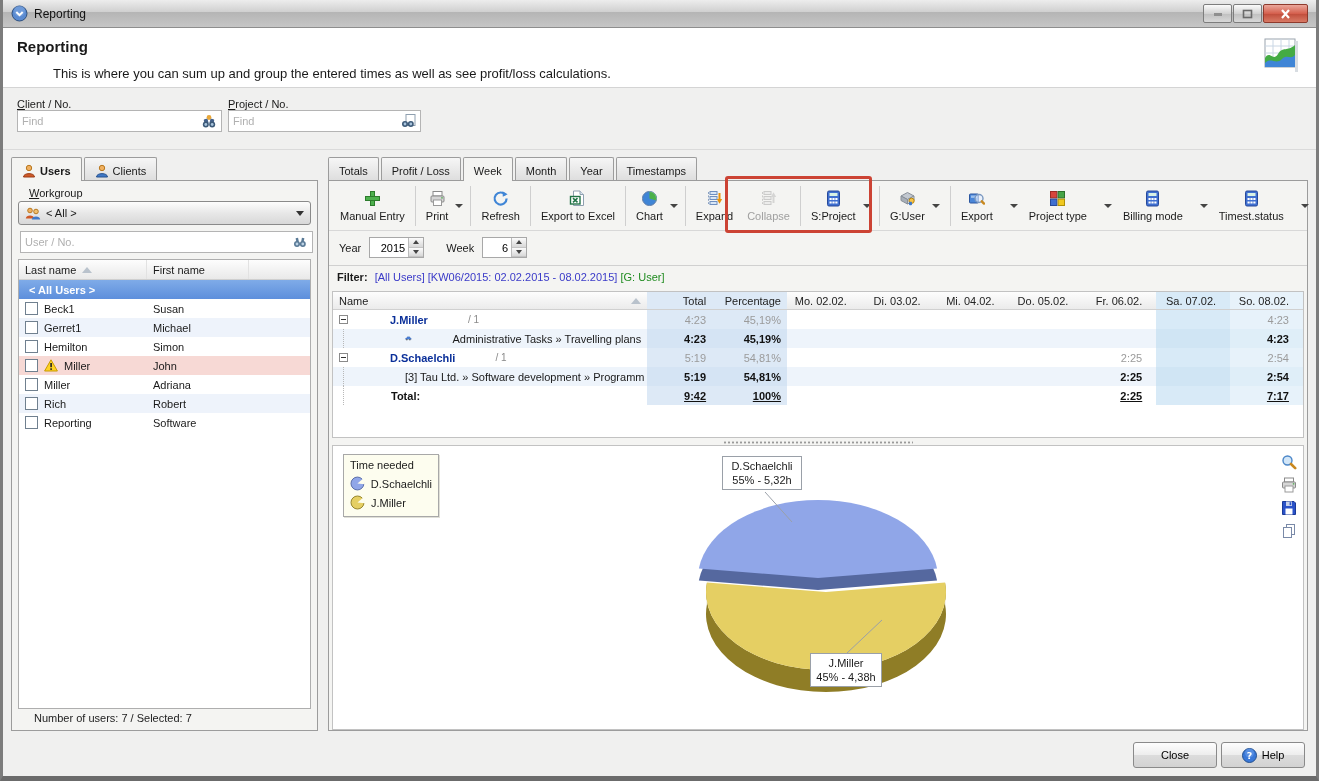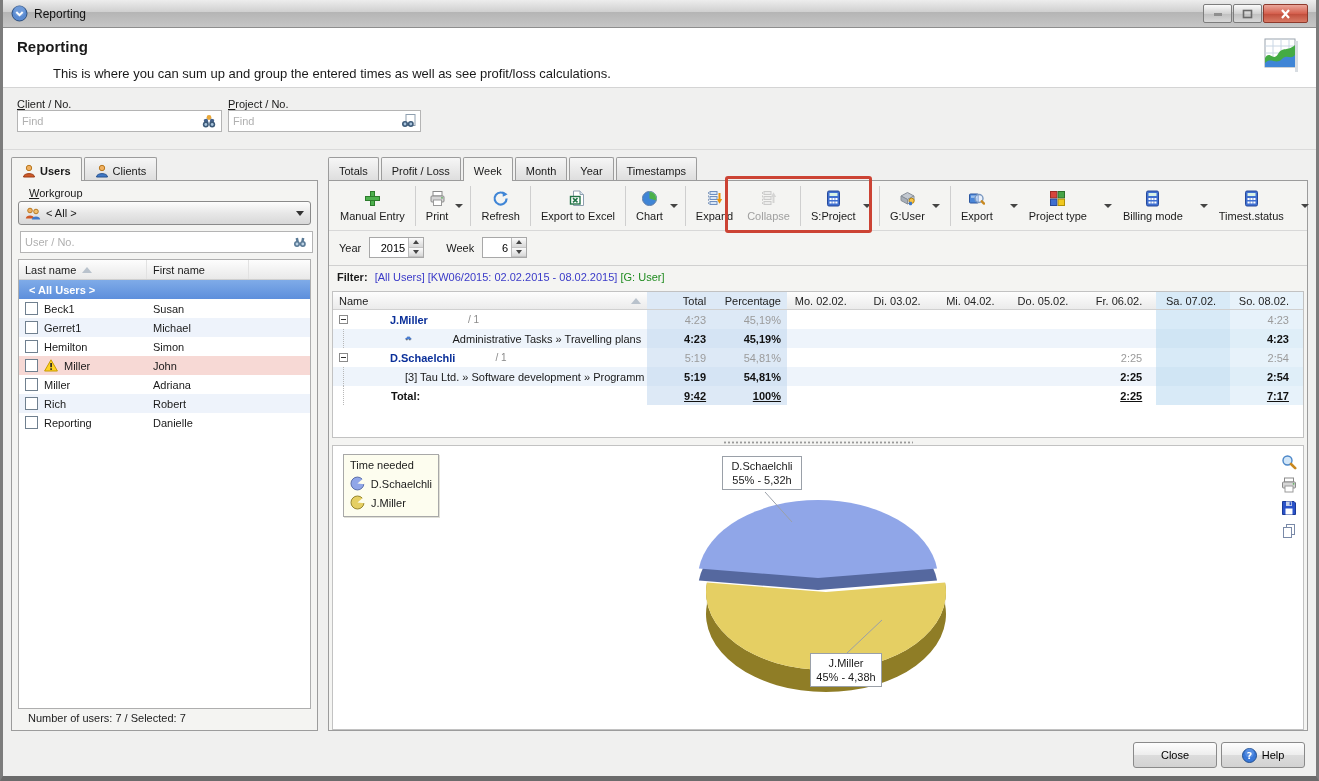"Danielle" div.uc2 { text: Danielle -> Software }
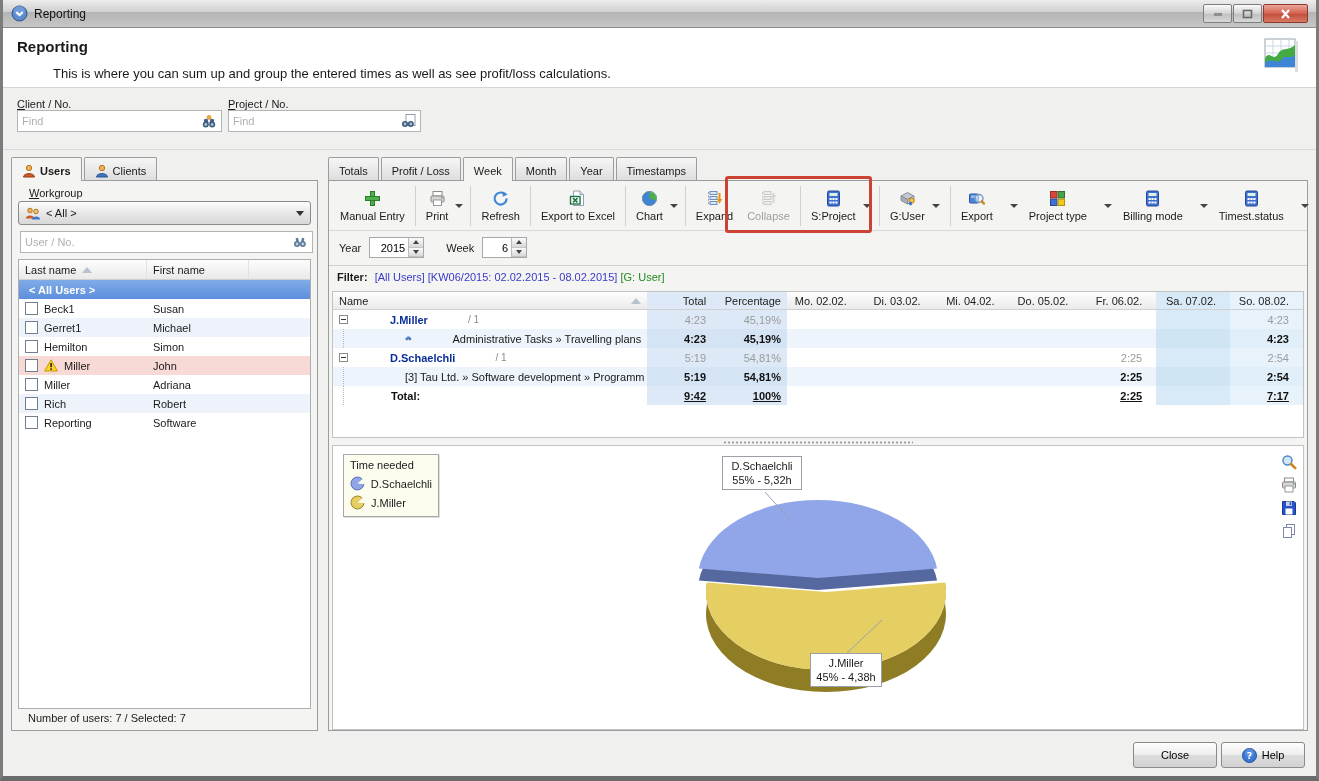"Number of users: 7 /" .lfoot { left: 16px -> 22px }
